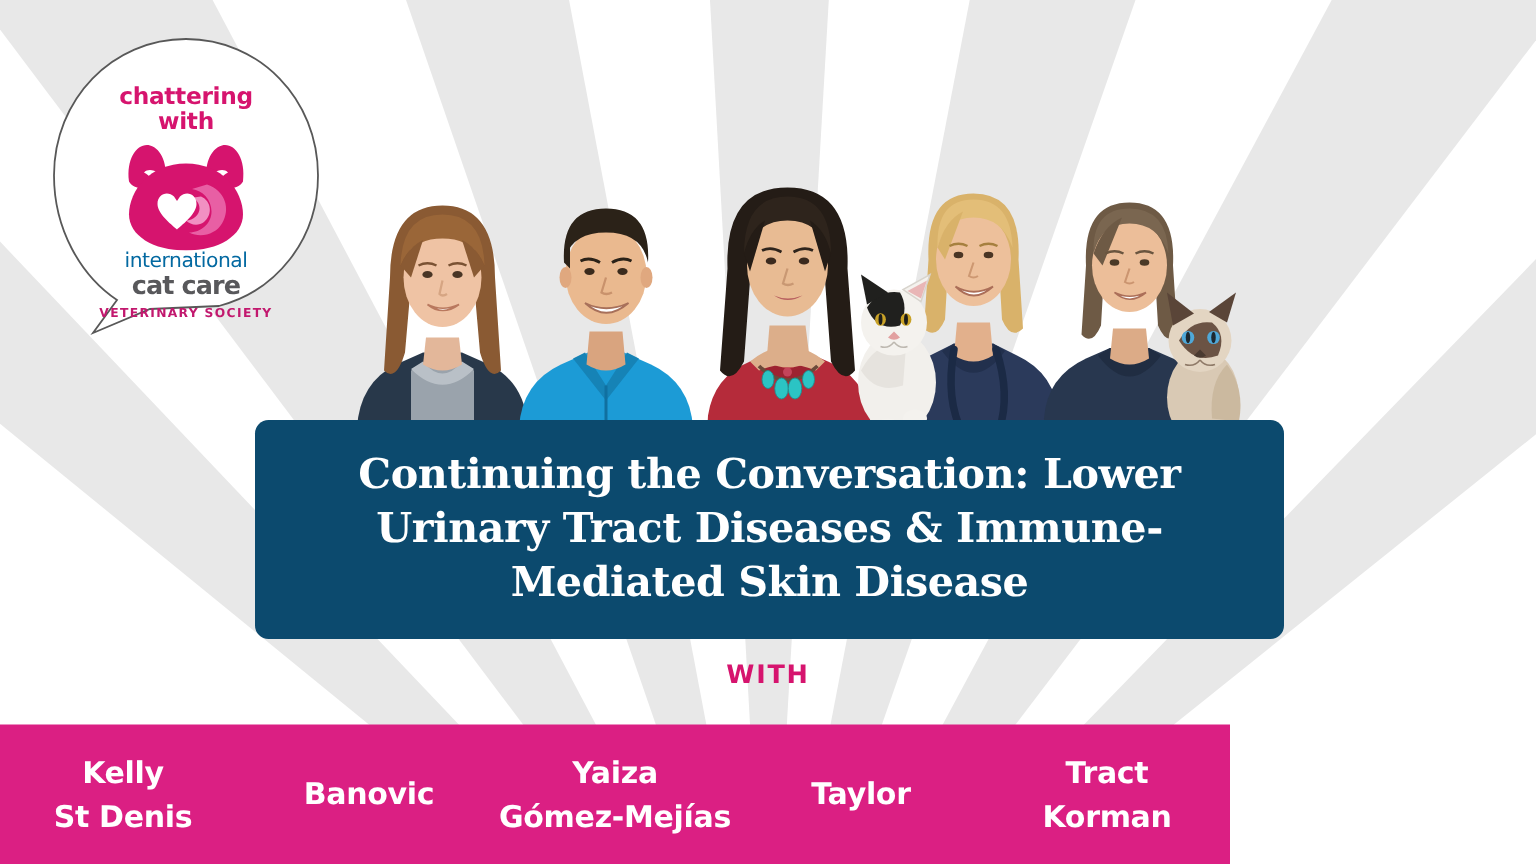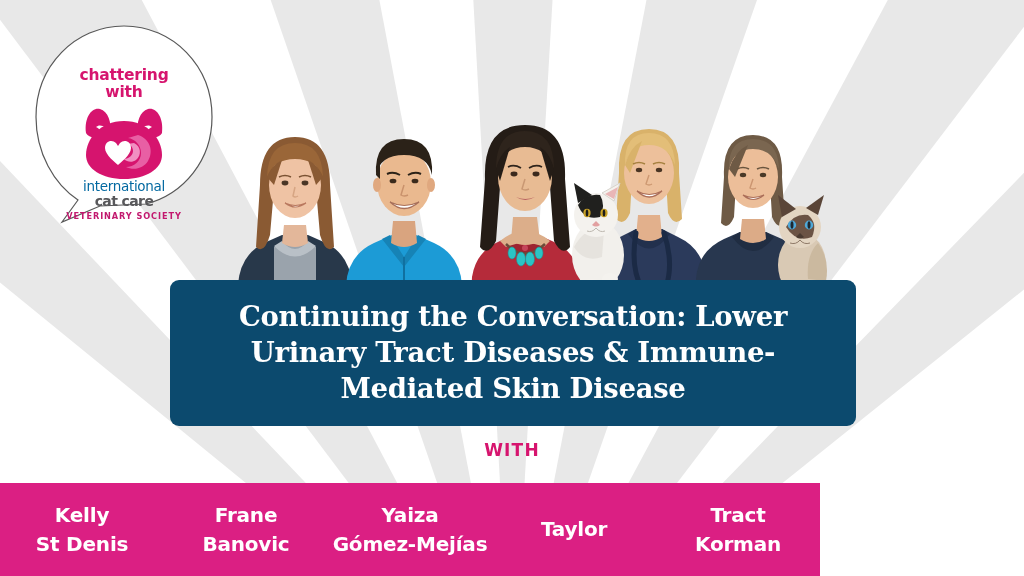"chattering" .logo-inner { justify-content: flex-end -> center }
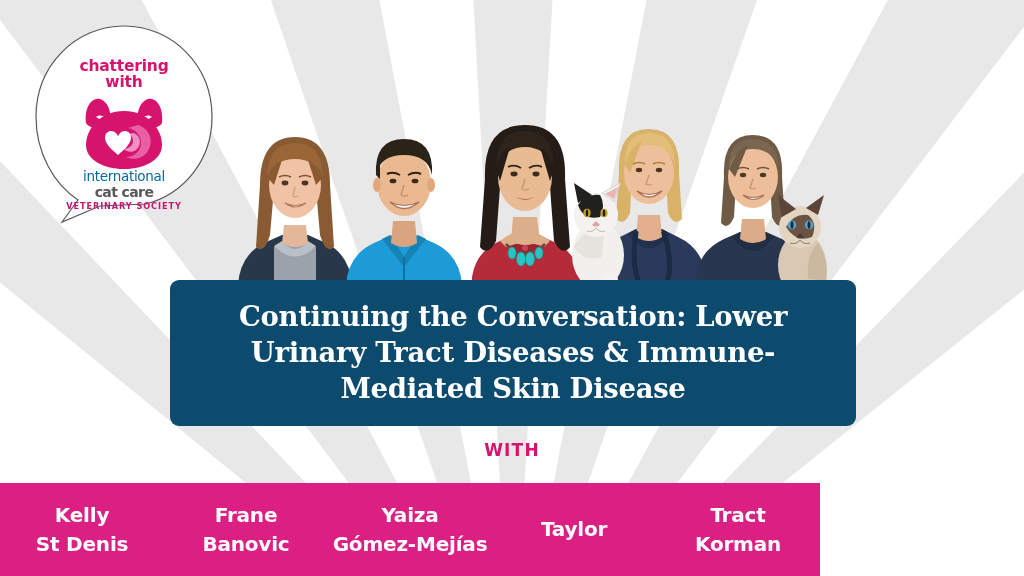"cat care" .ic-catcare { font-size: 14px -> 17px }
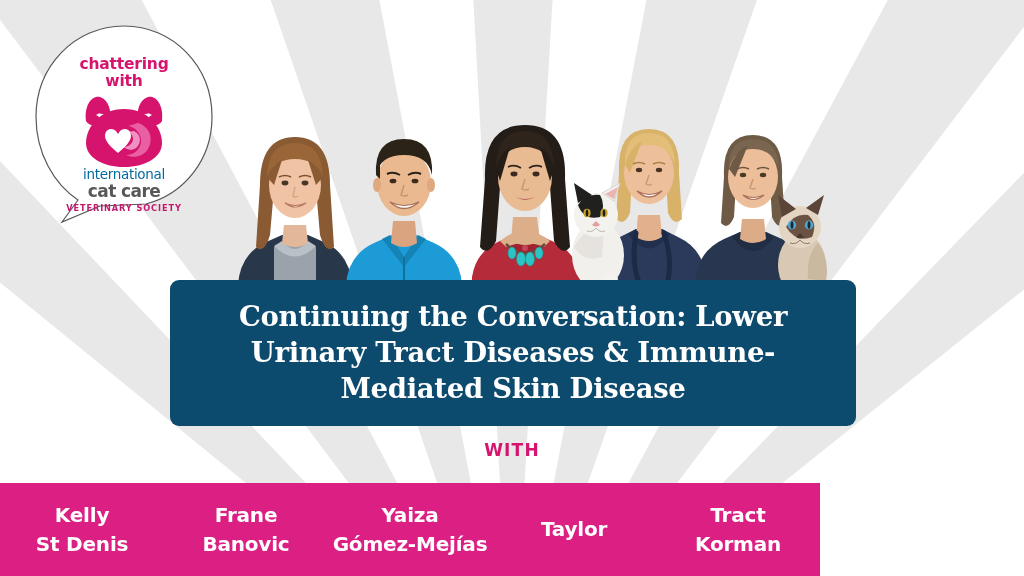"Frane" span.ln { html: <span>Frane</span> -> none }
